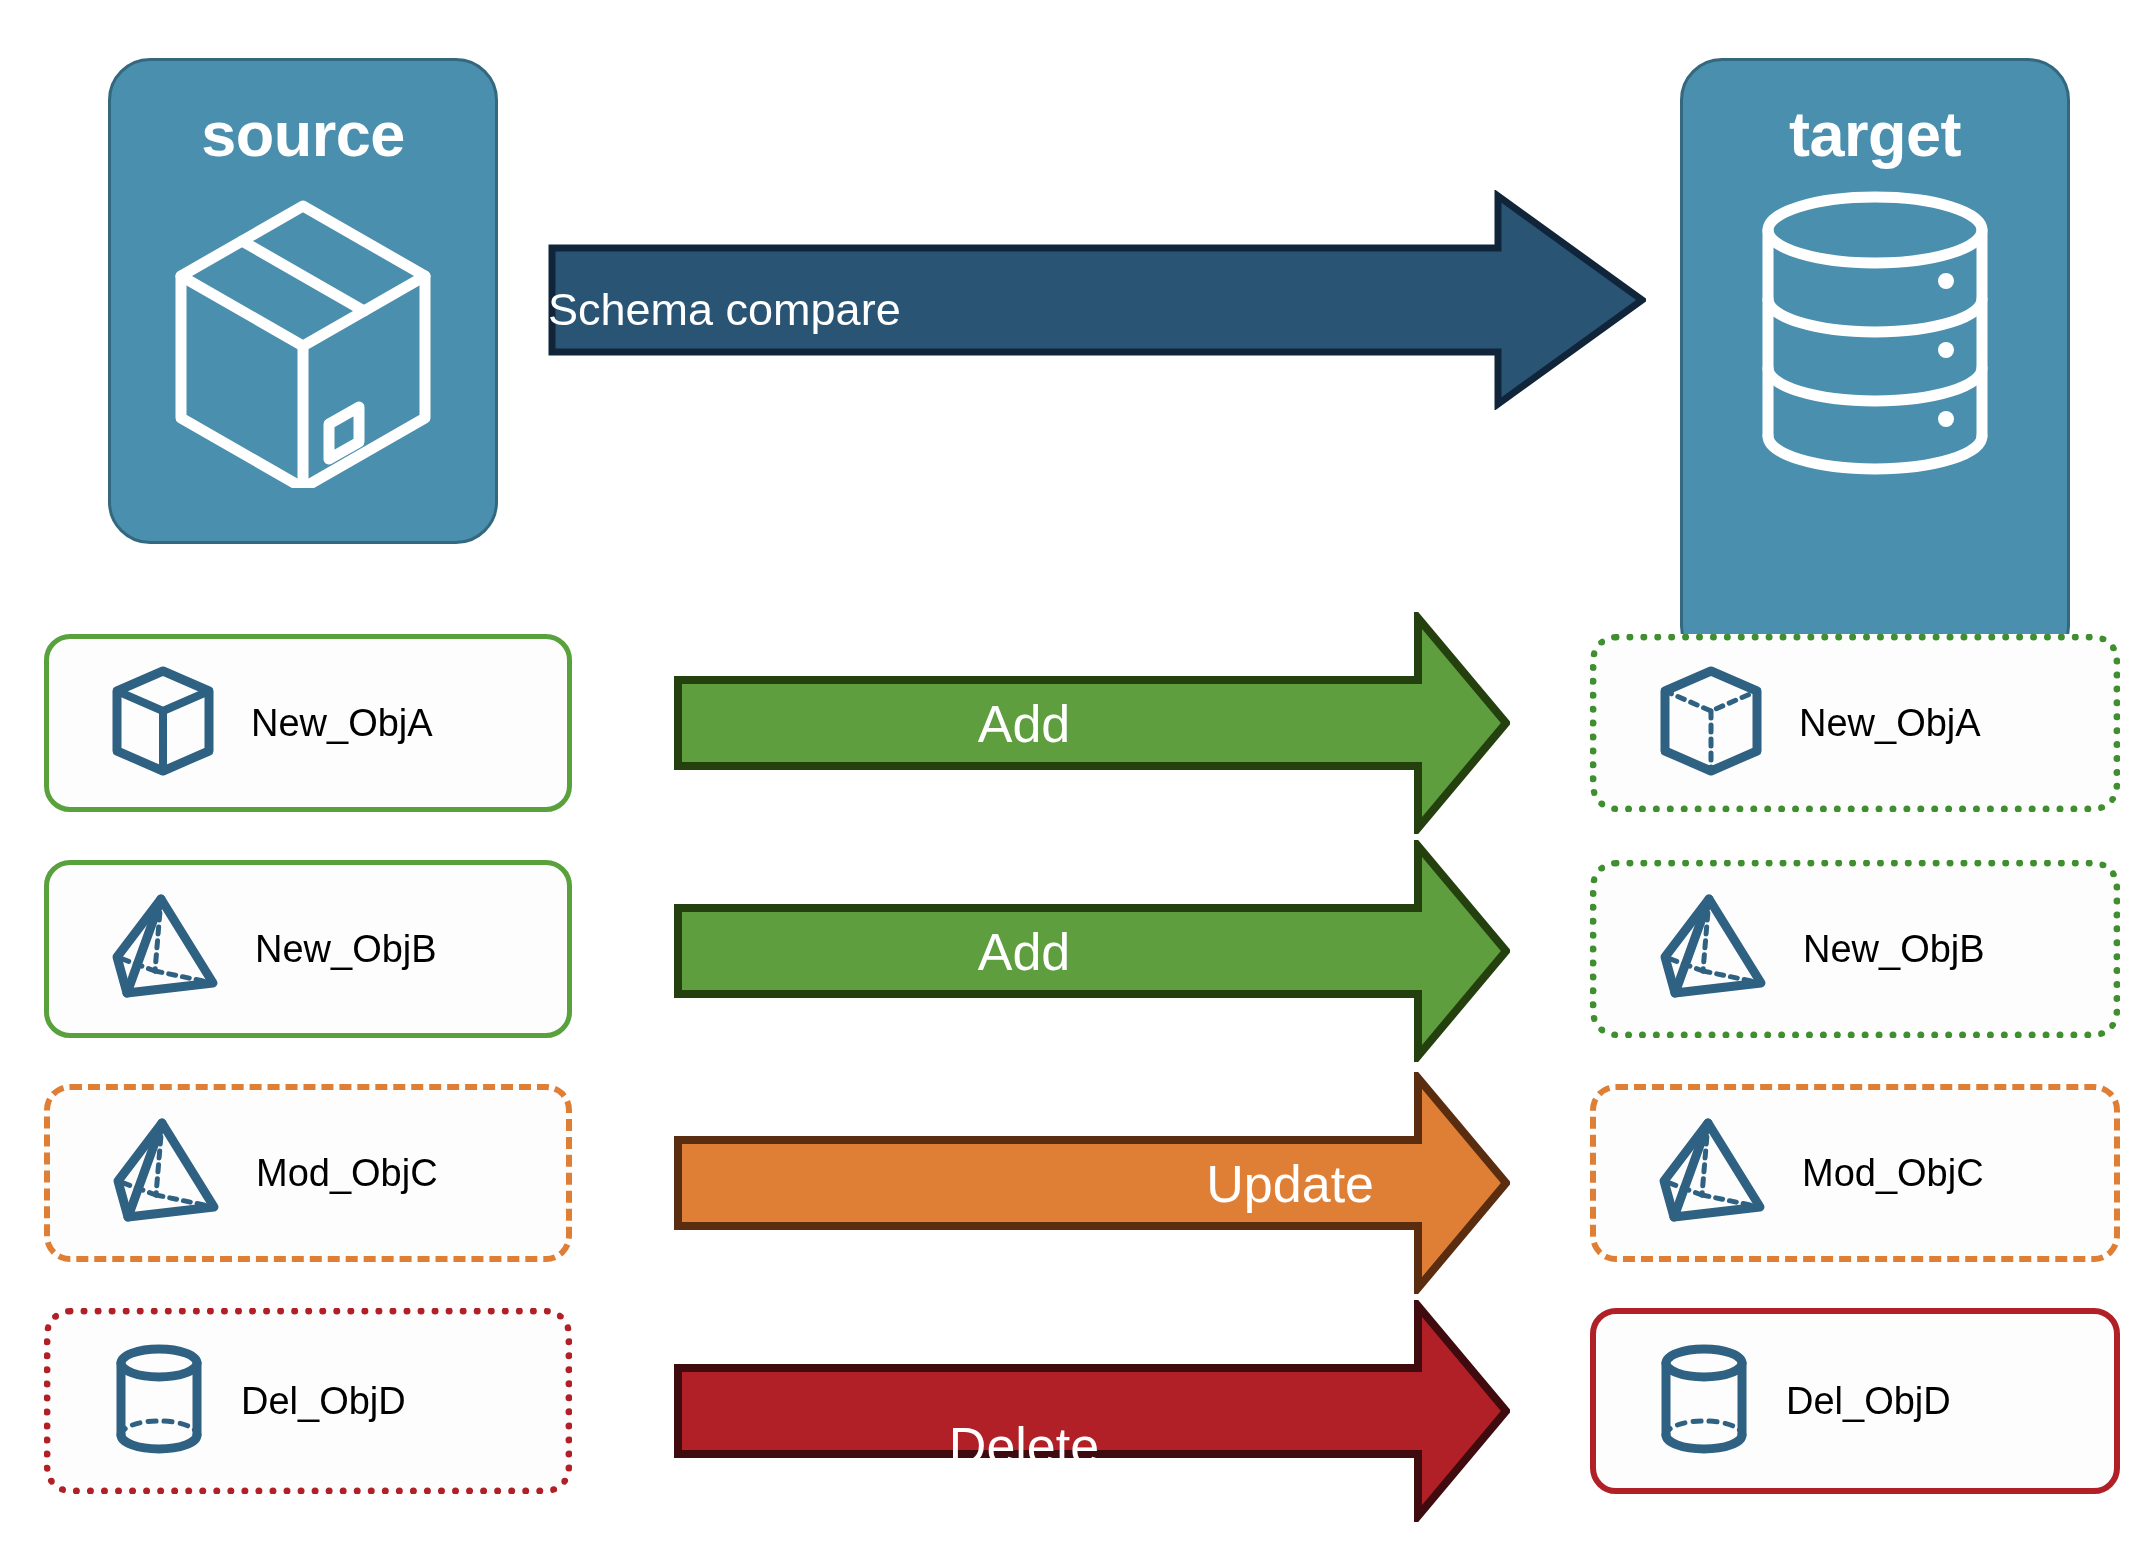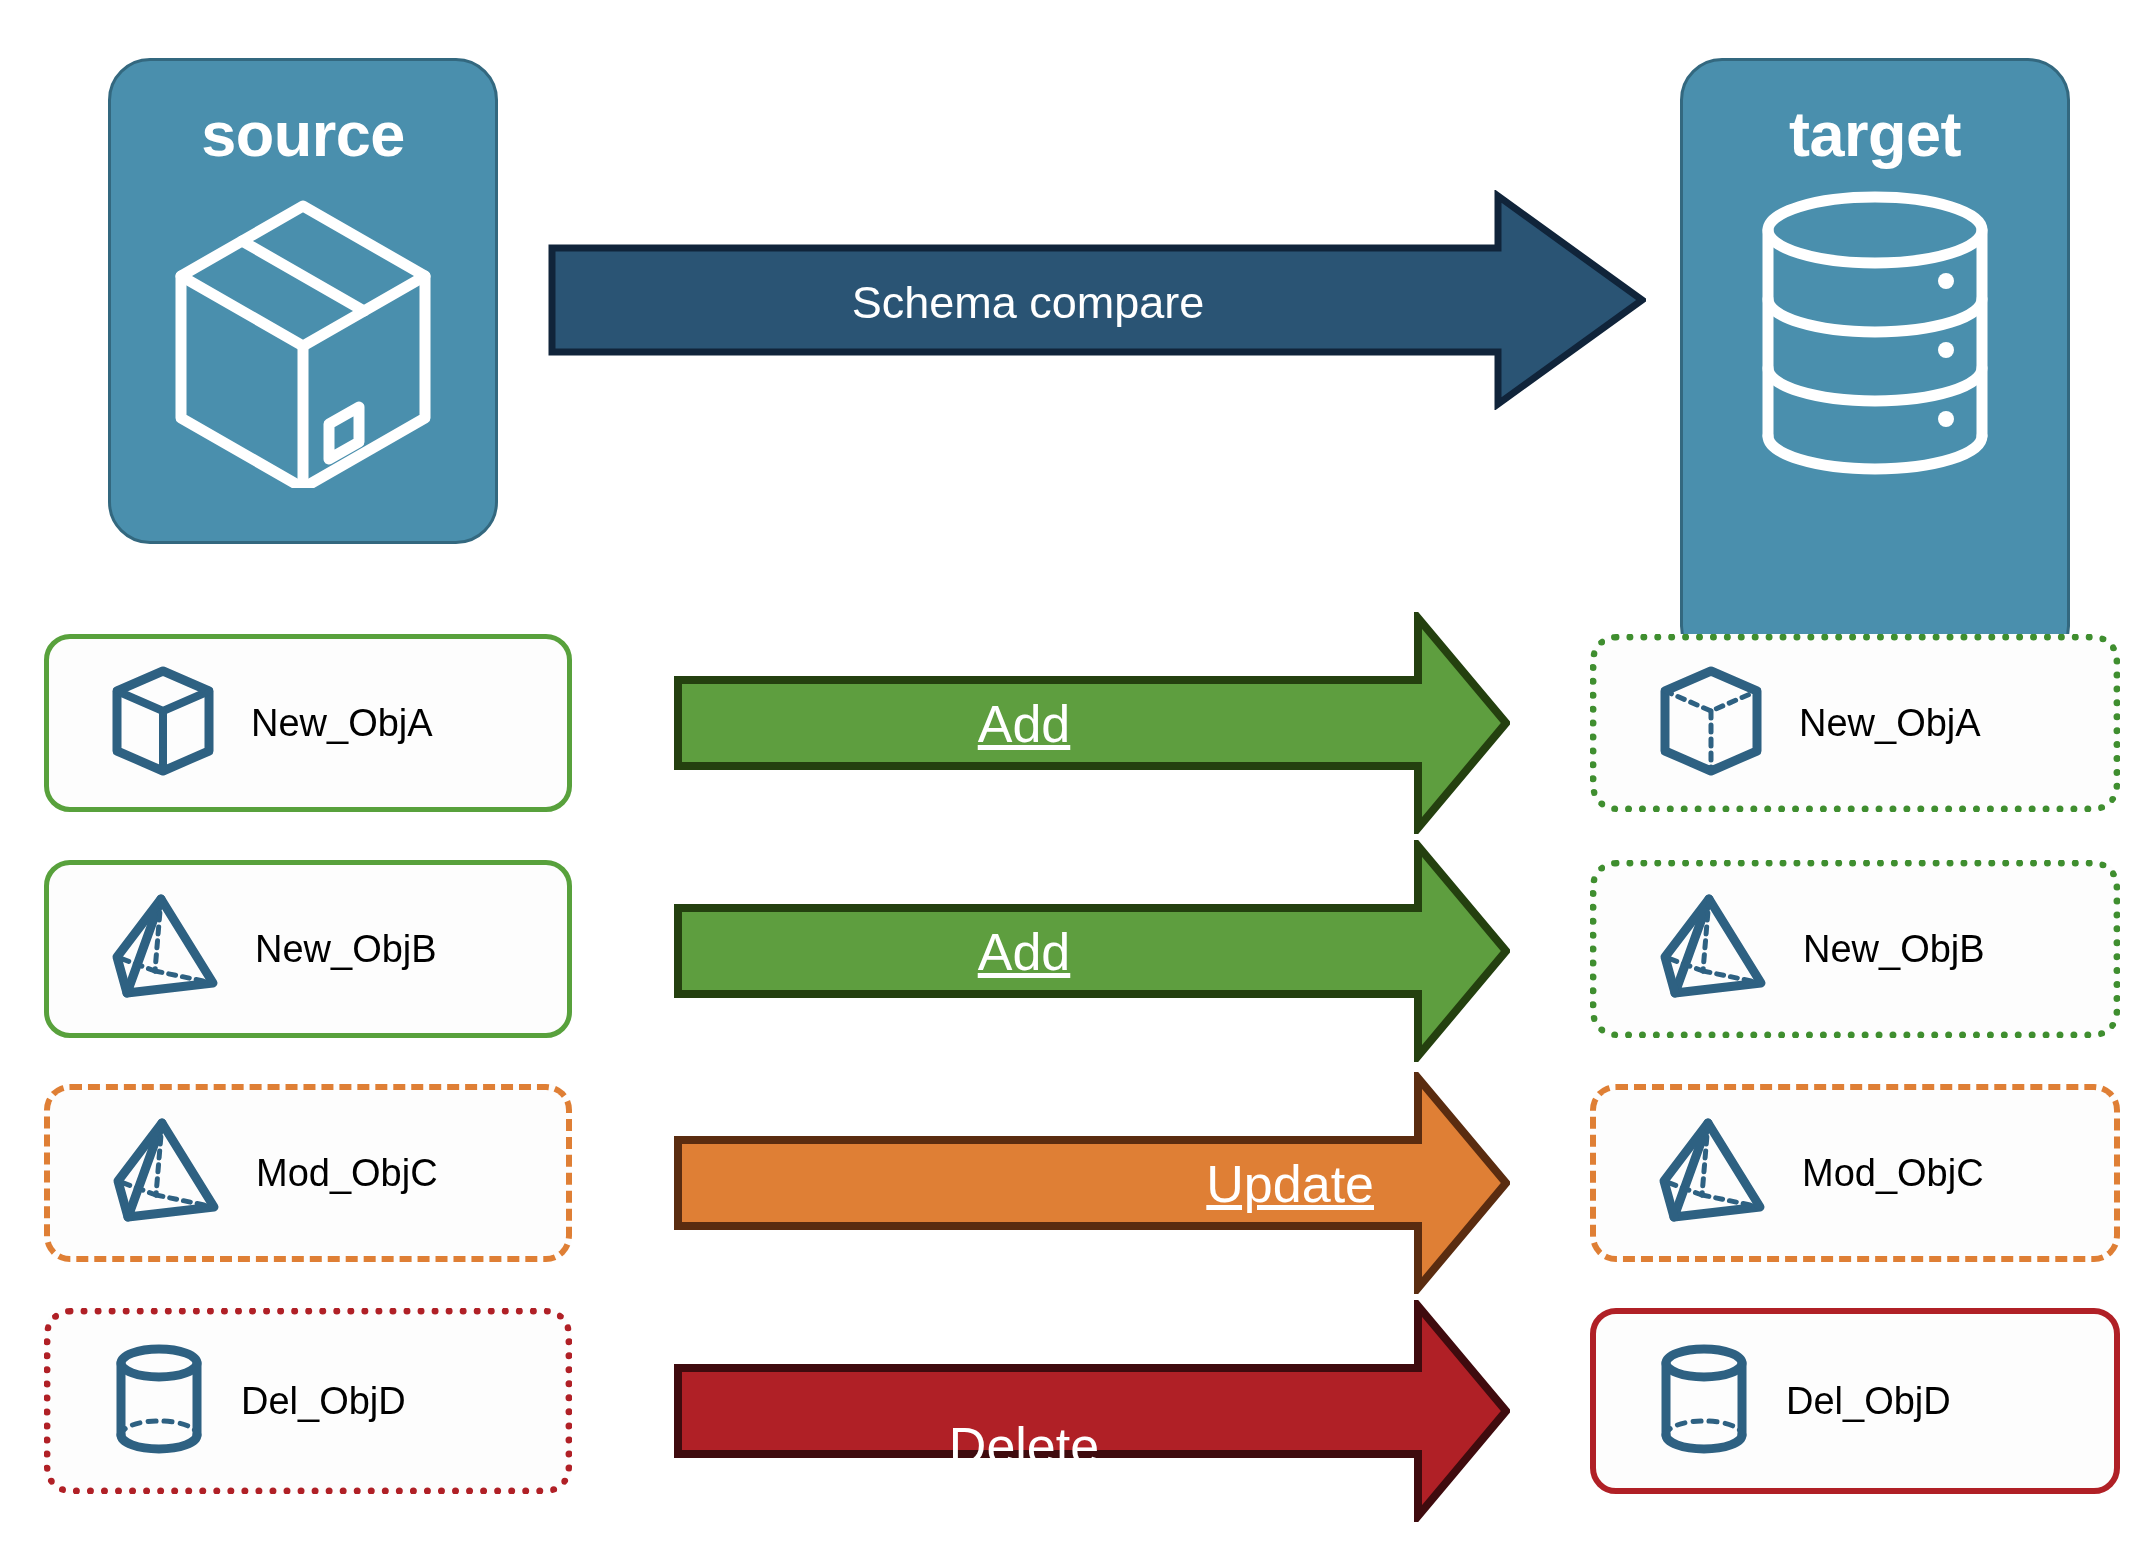"Schema compare" #schema-arrow-caption { text-align: center -> left; top: 277px -> 284px }
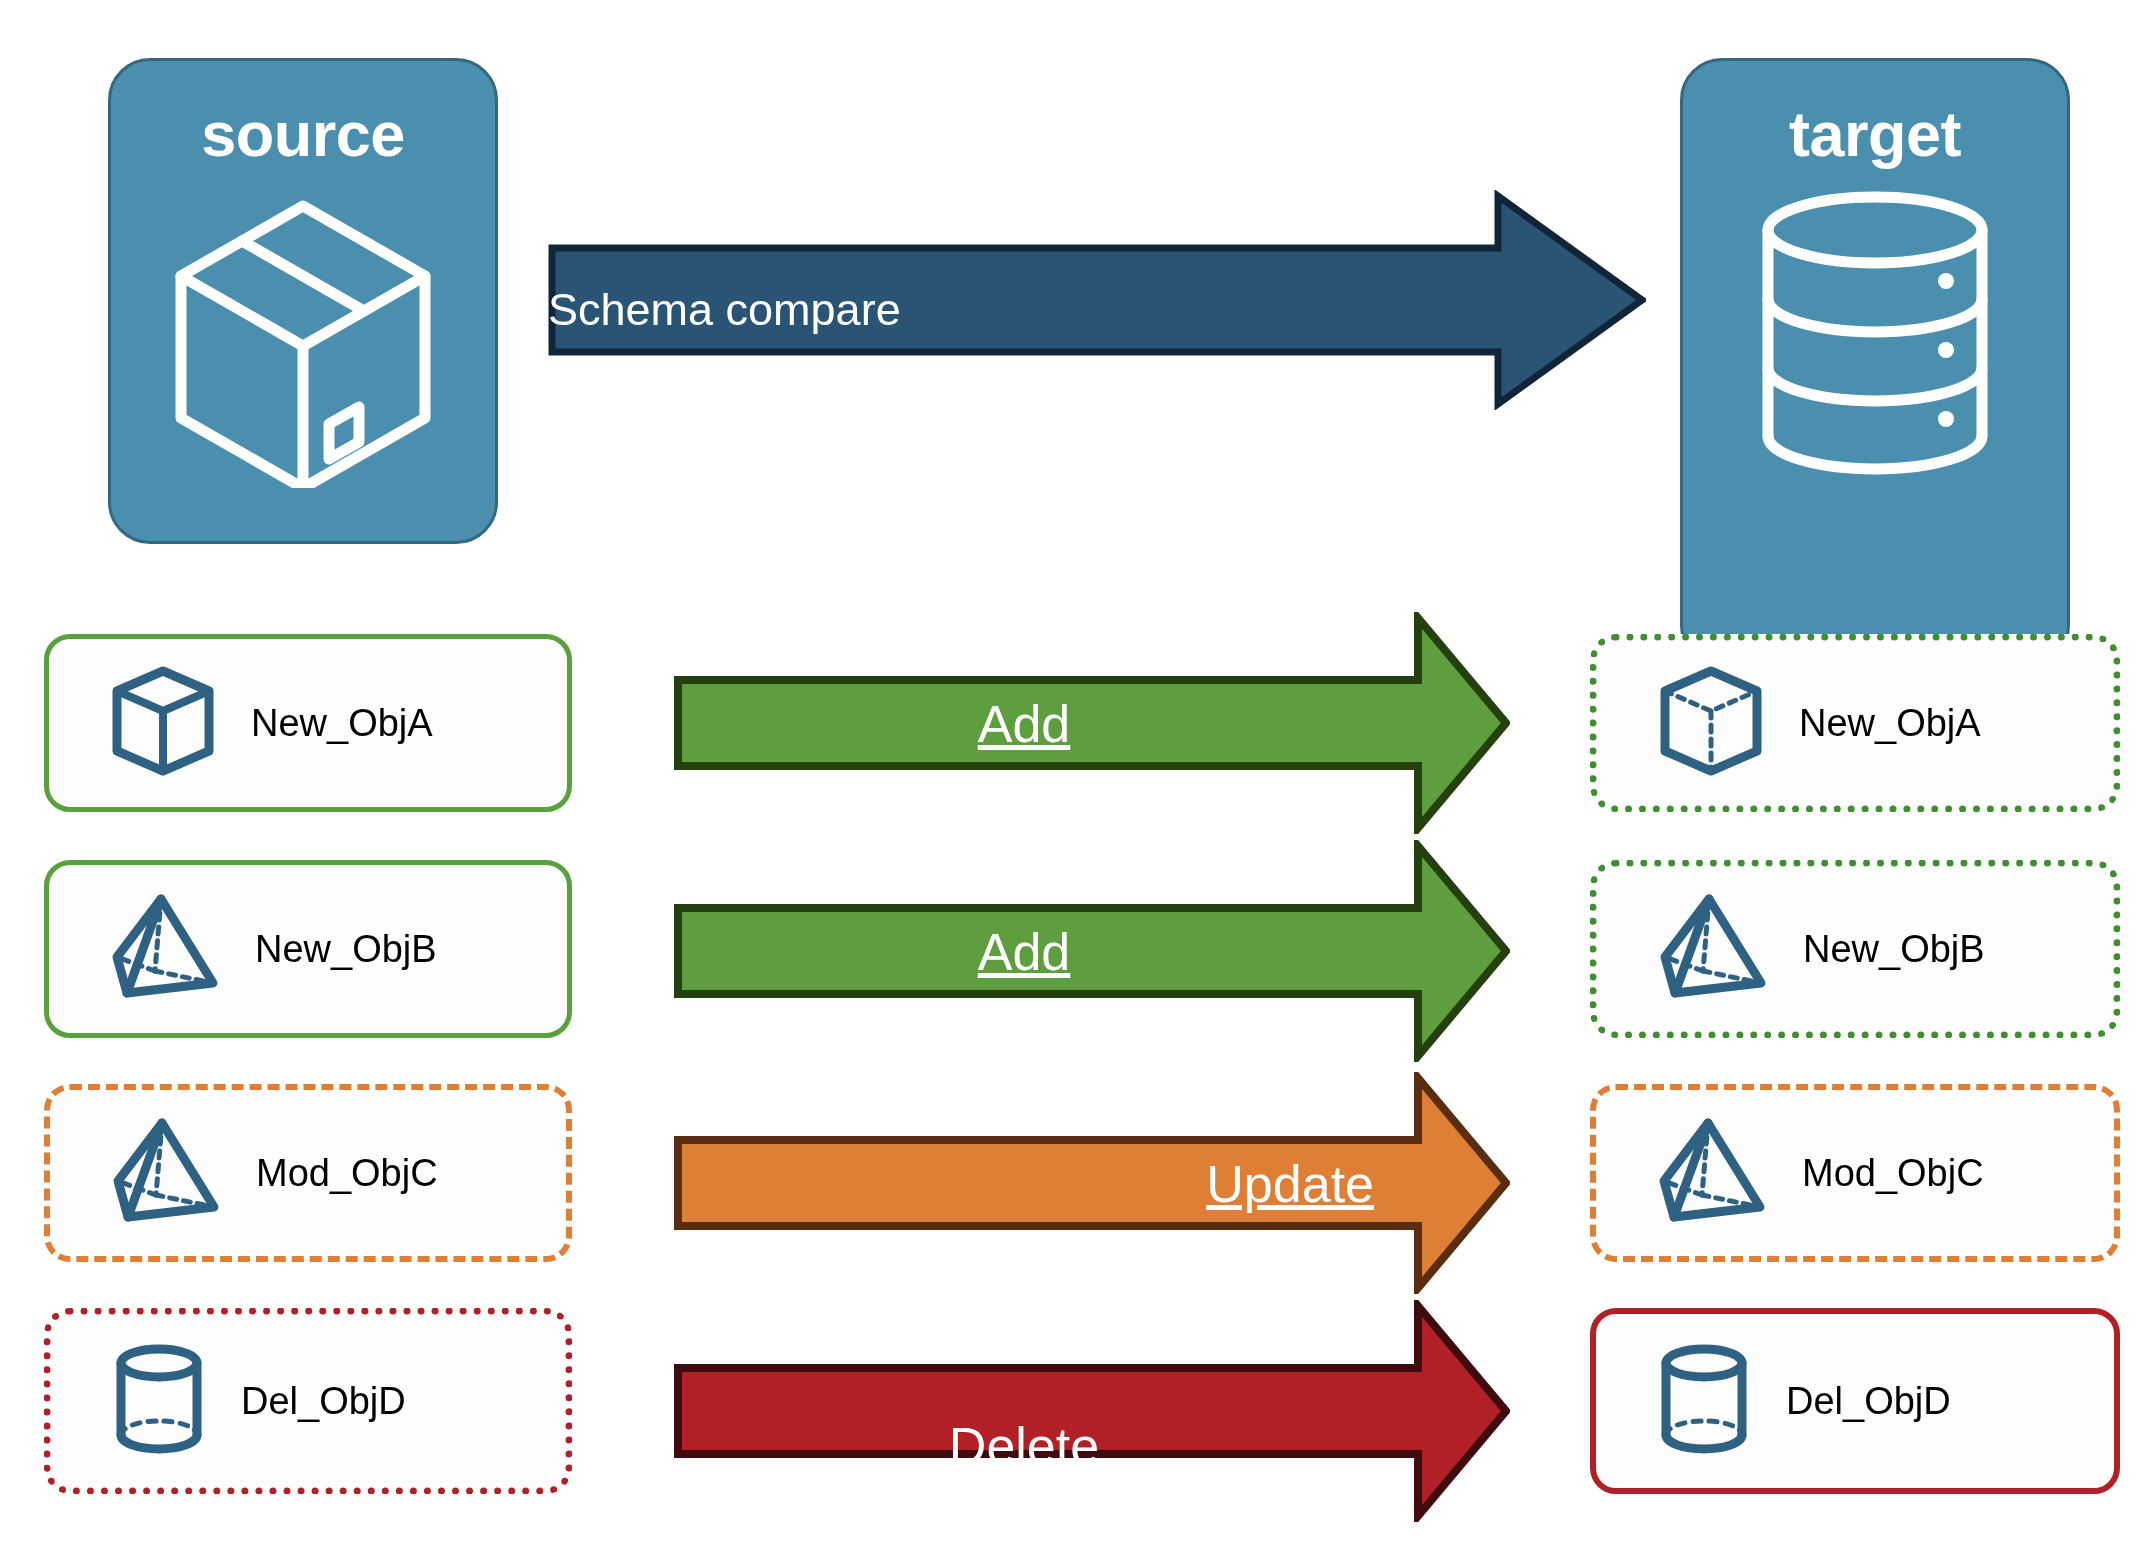"Add" .row-arrow-caption { text-decoration: underline -> none }
